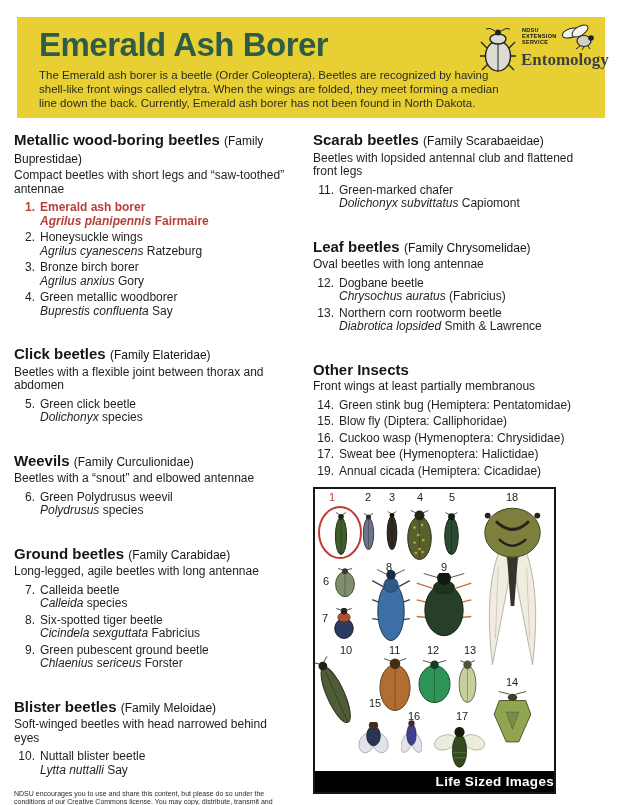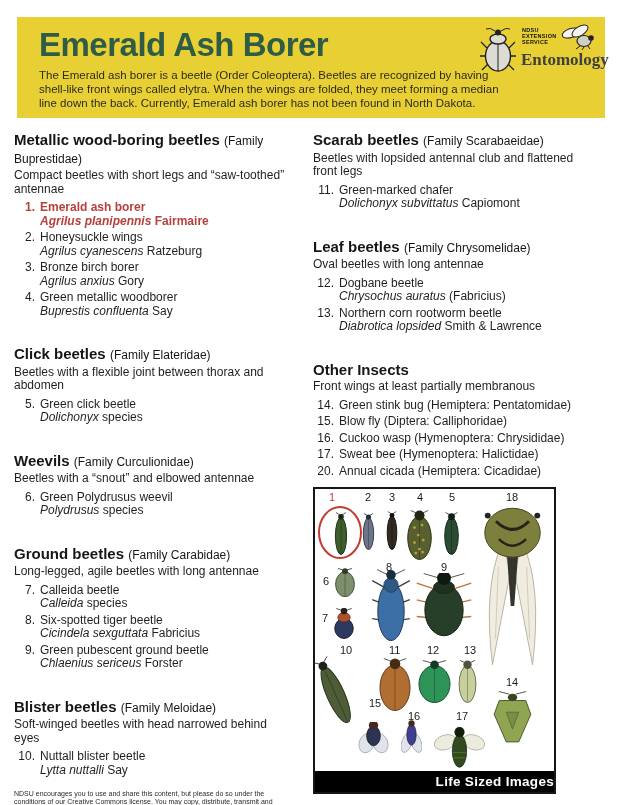"20." span.num { text: 20 -> 19 }
